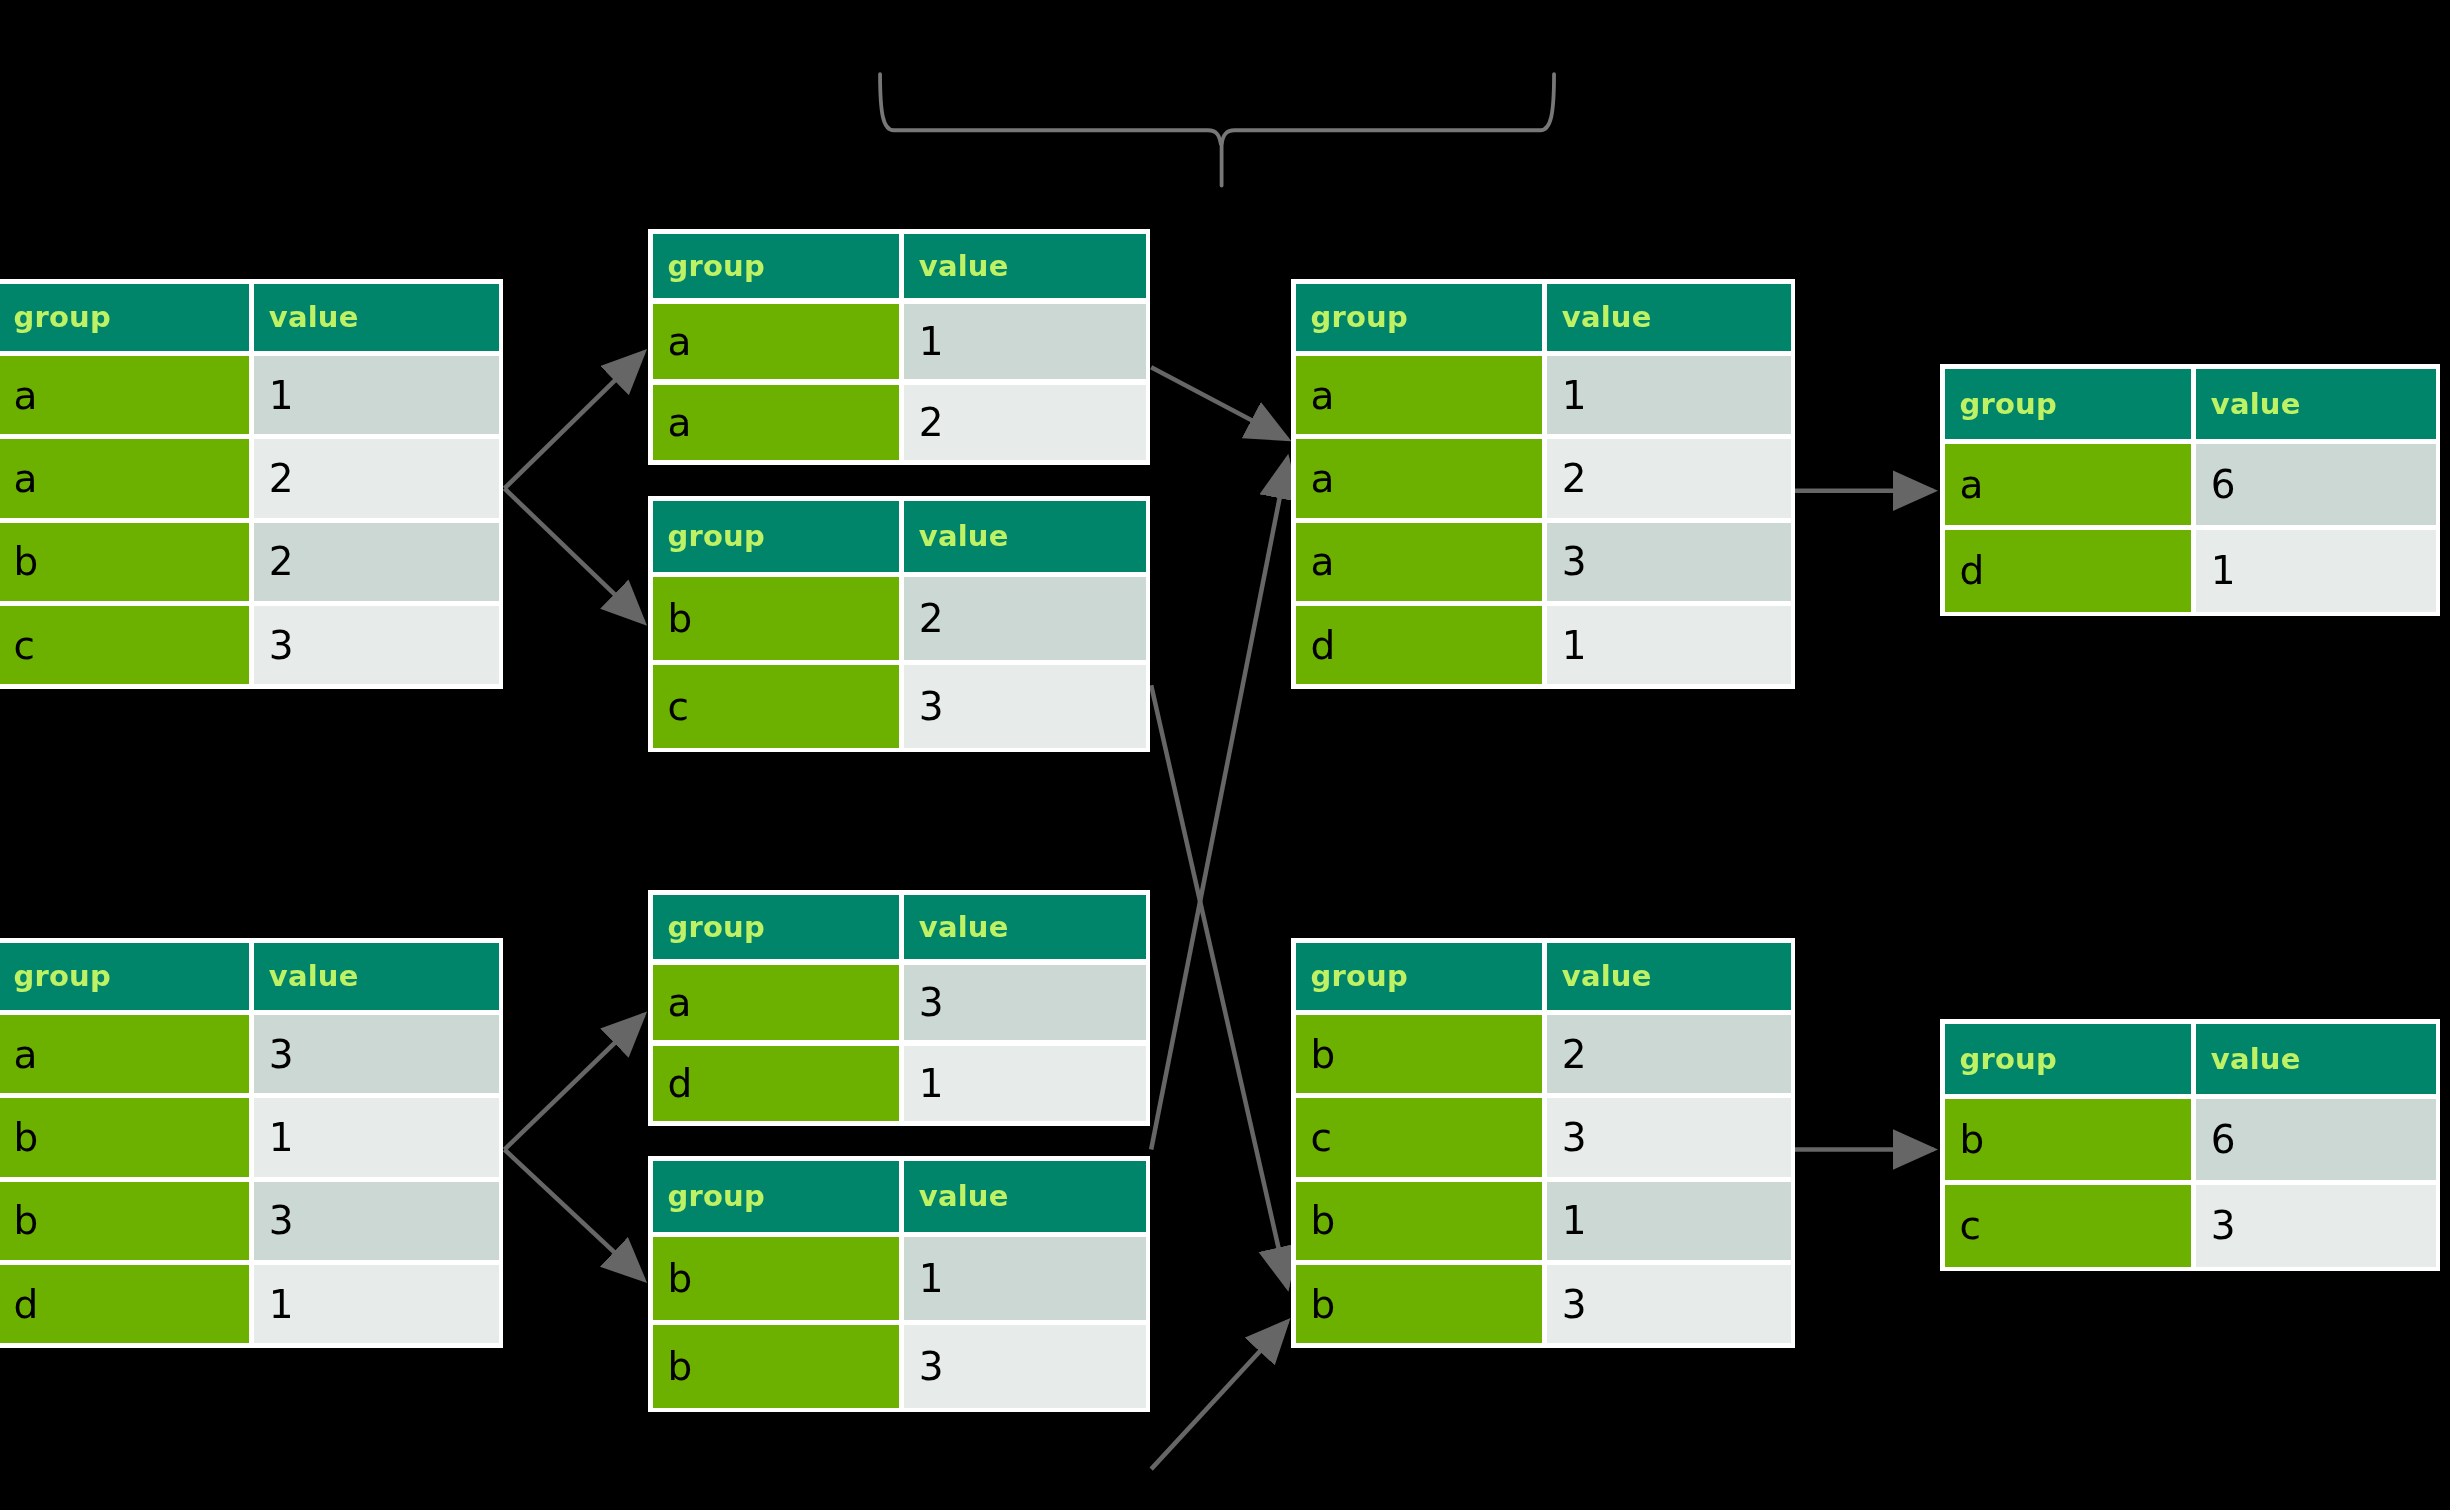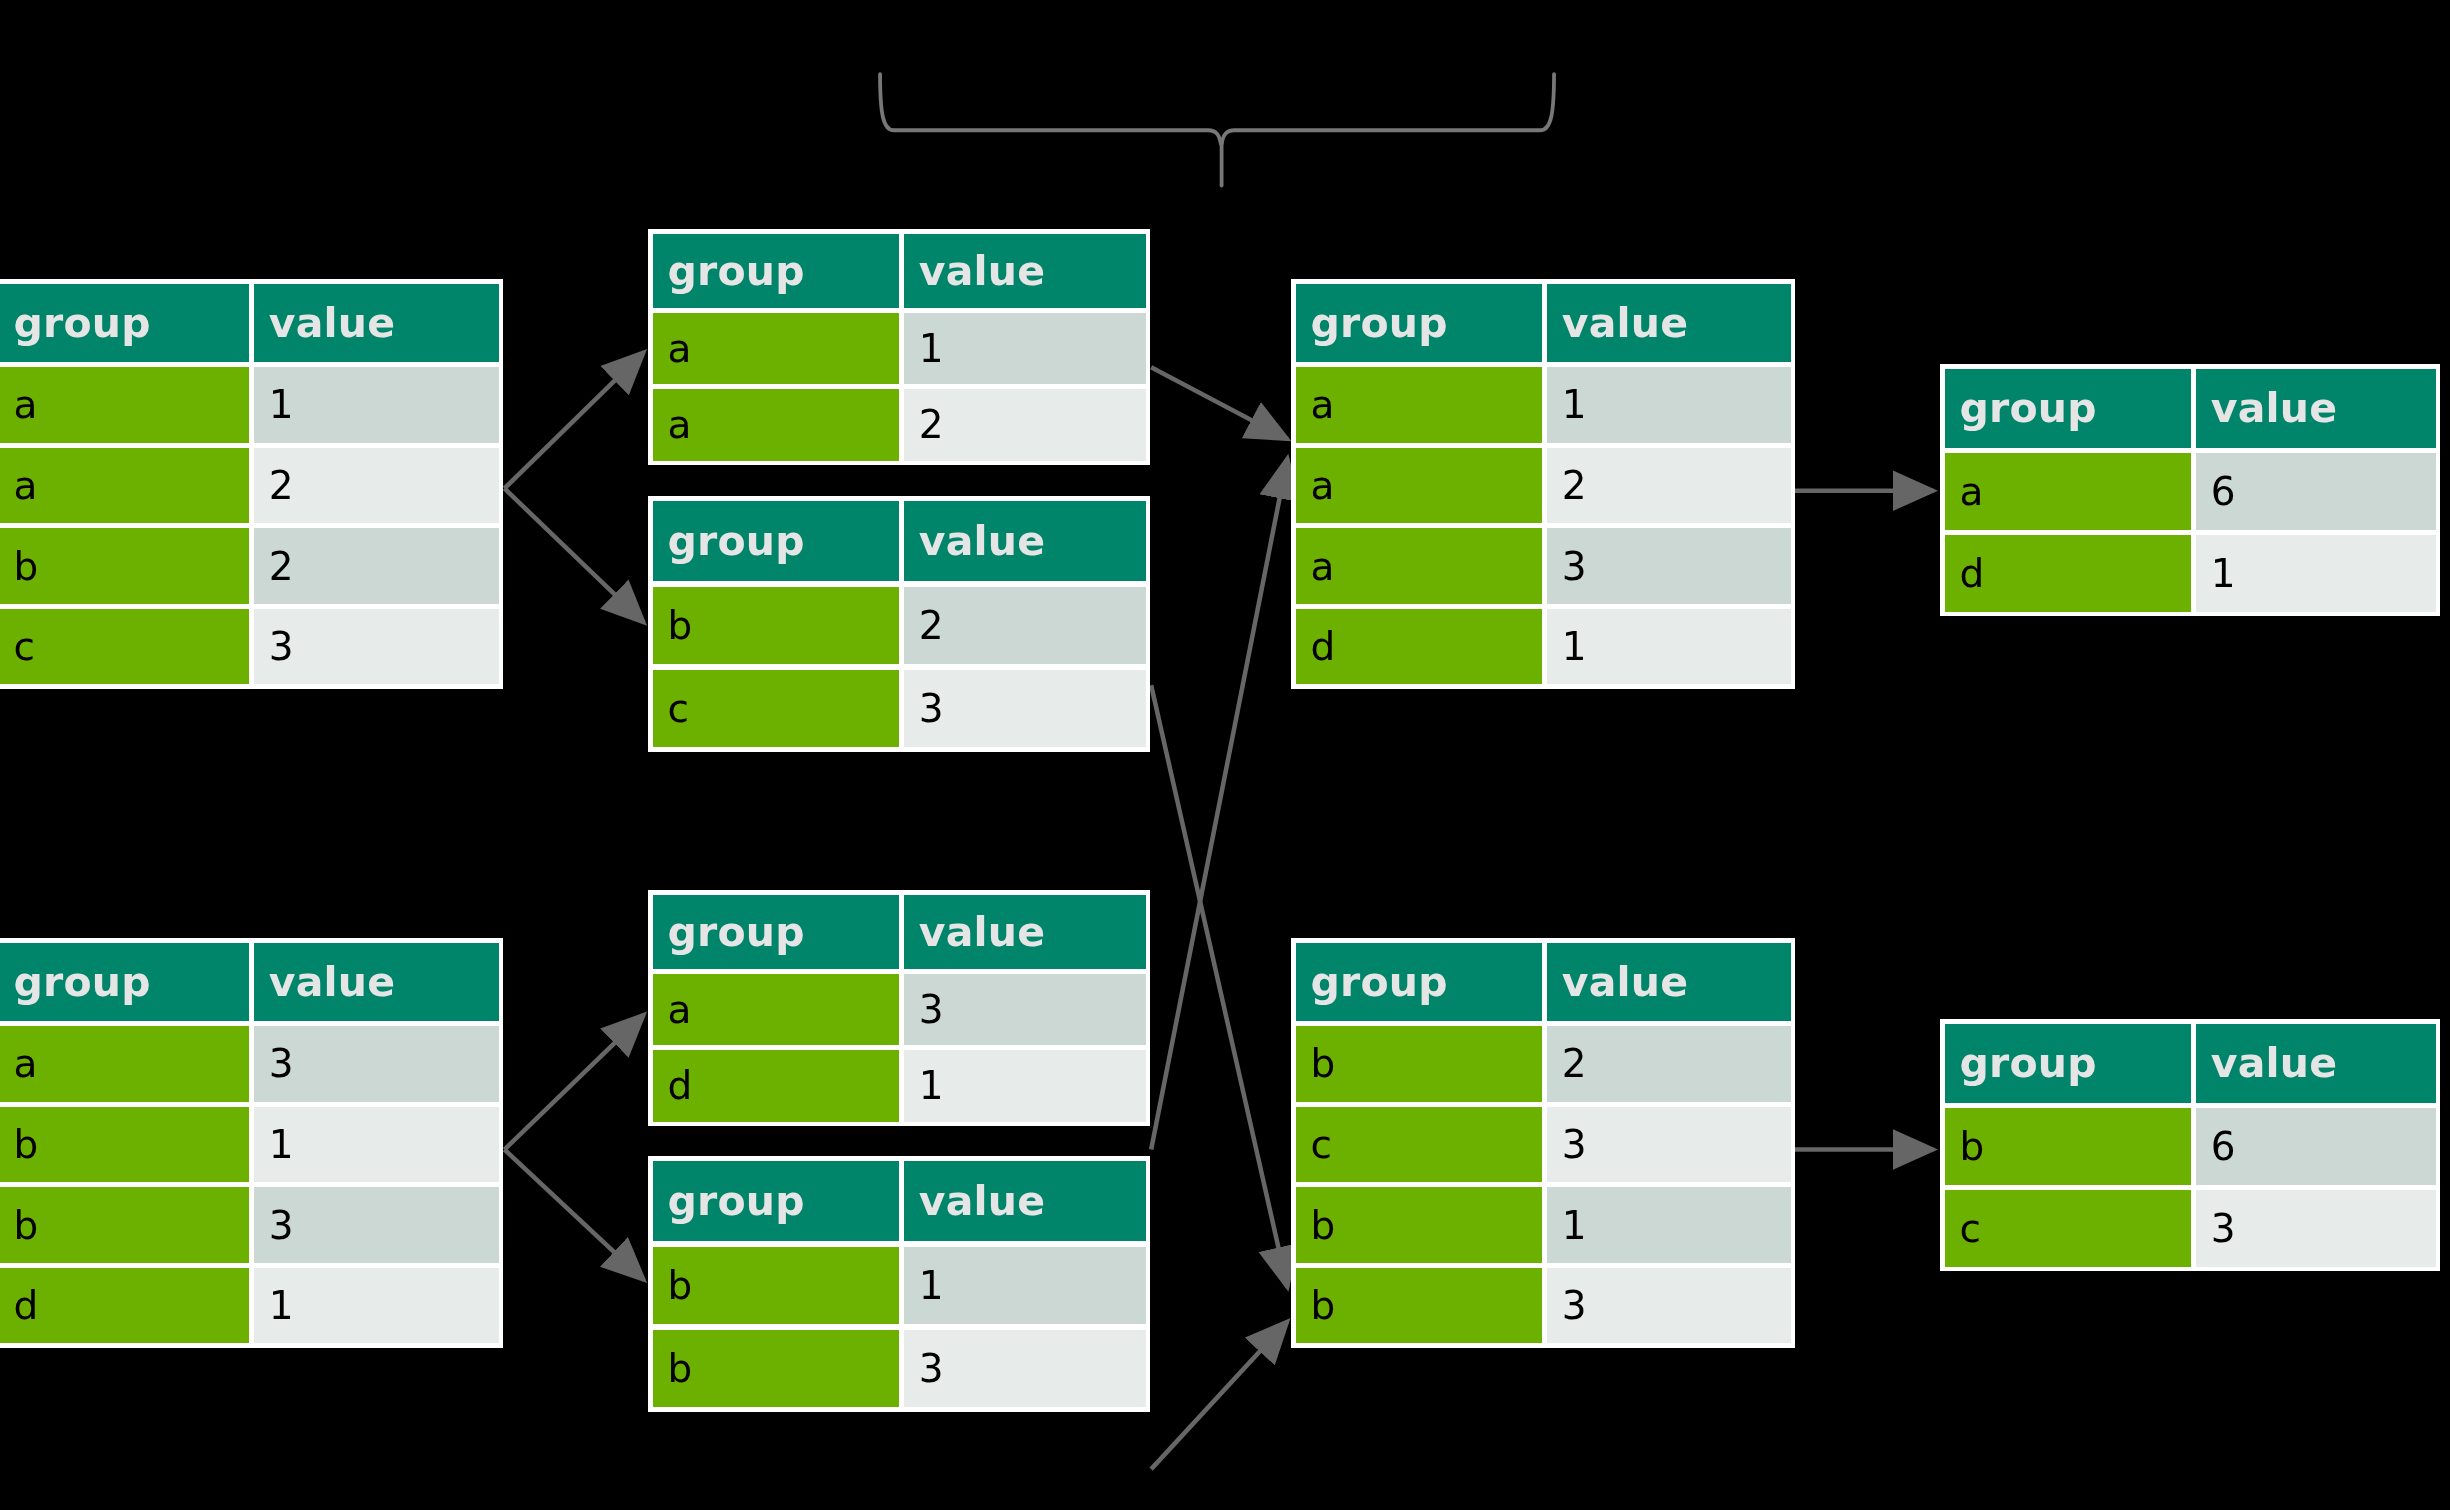"group" .tbl .hdr .cell { color: #e5e5e5 -> #bef264; font-size: 41px -> 29px }
